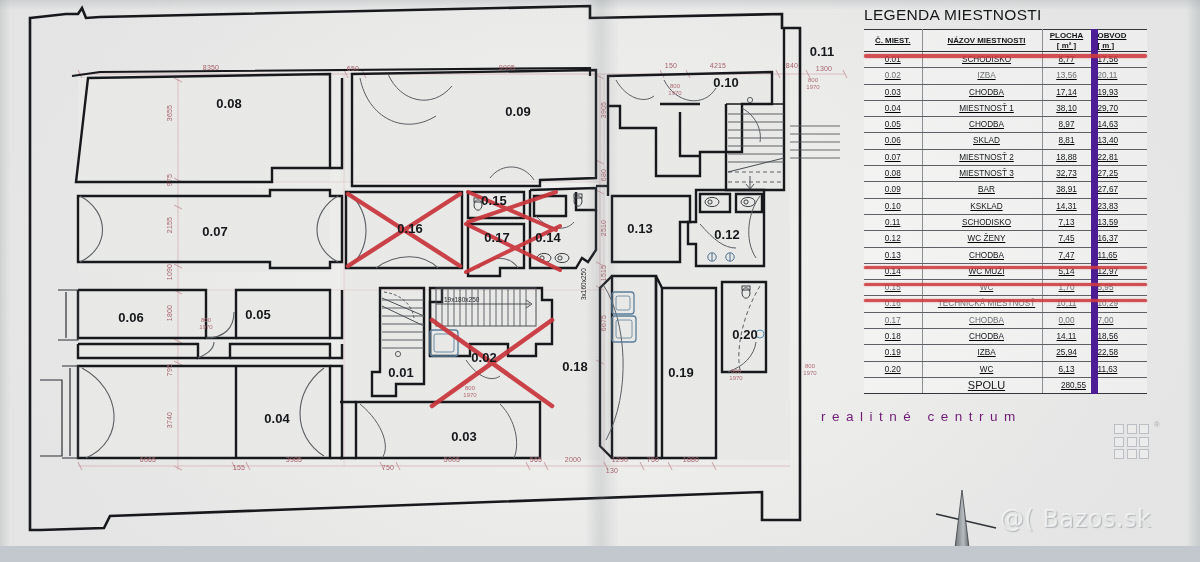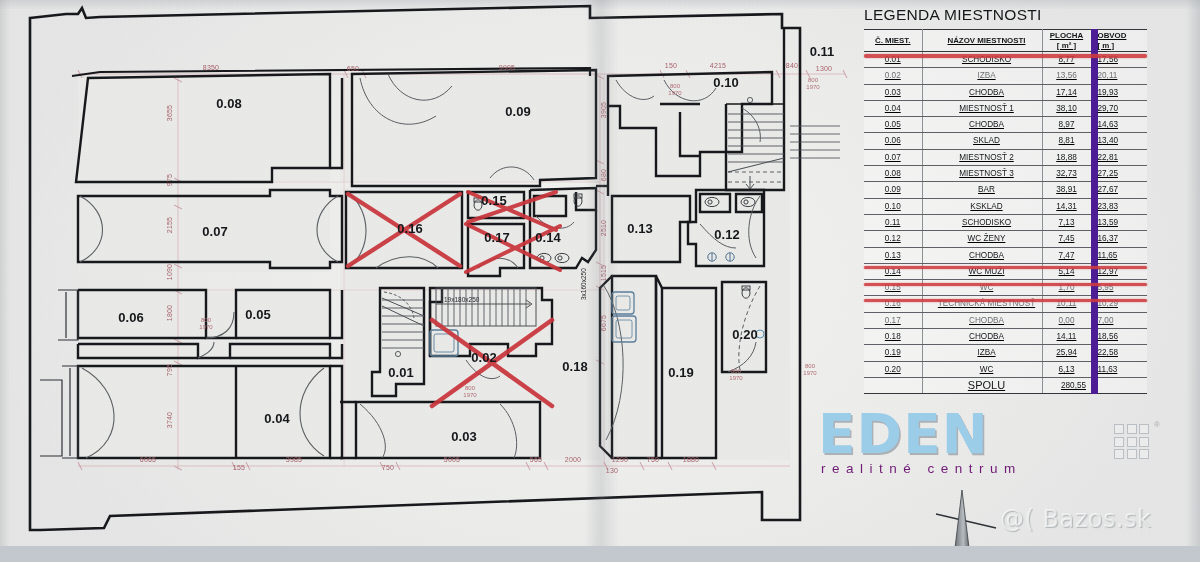"EDEN" div { html: <div>EDEN</div> -> none }
